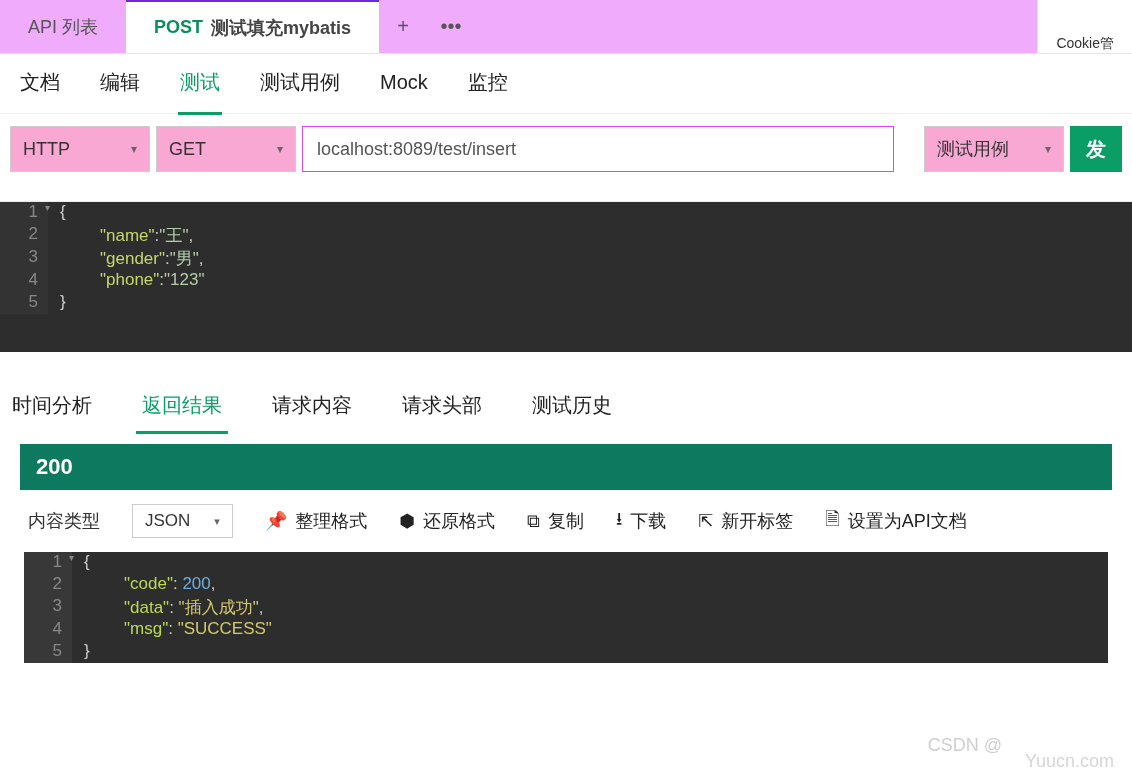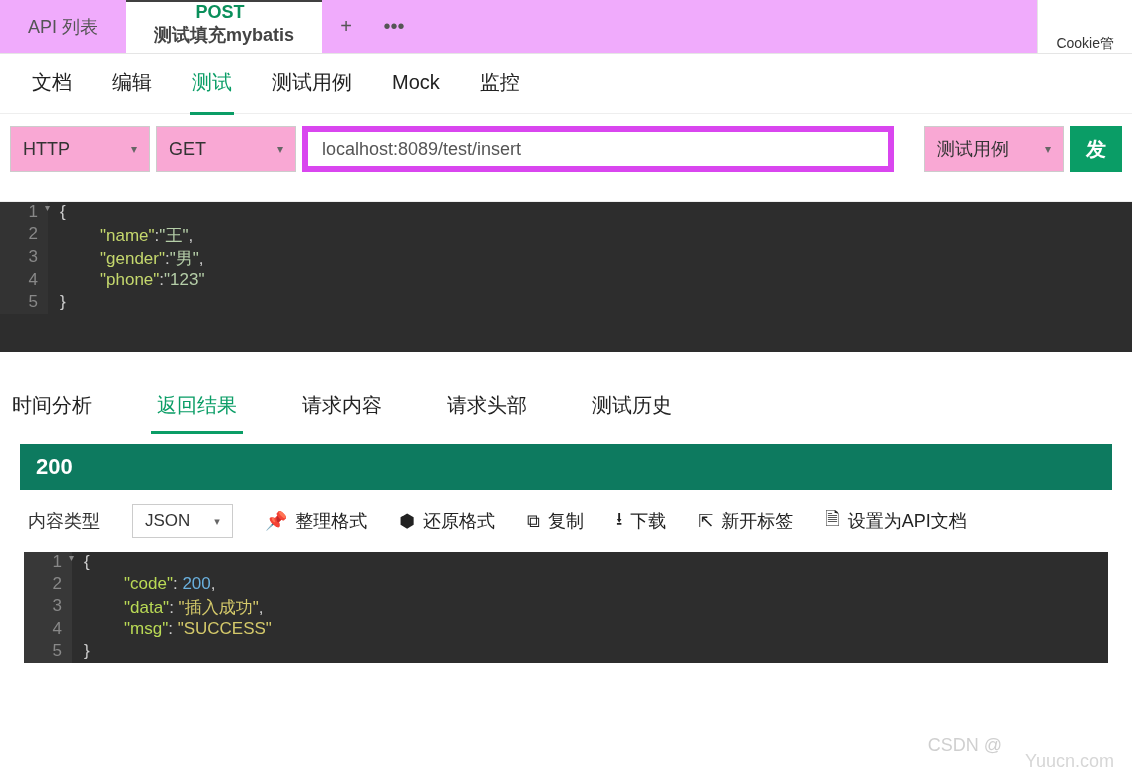"POST" .top-tab.active { border-top: 2px solid #404040 -> 2px solid #6d28d9; flex-direction: column -> none }
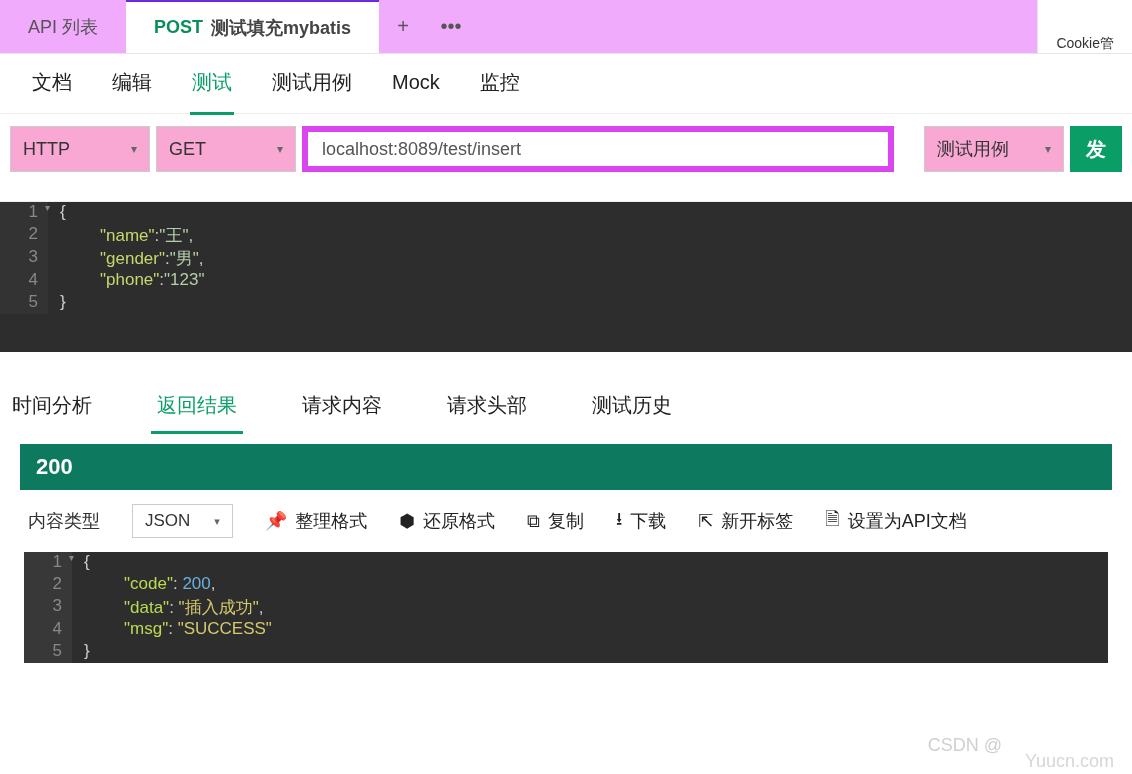"文档" .subnav { padding: 0 30px -> 0 18px }
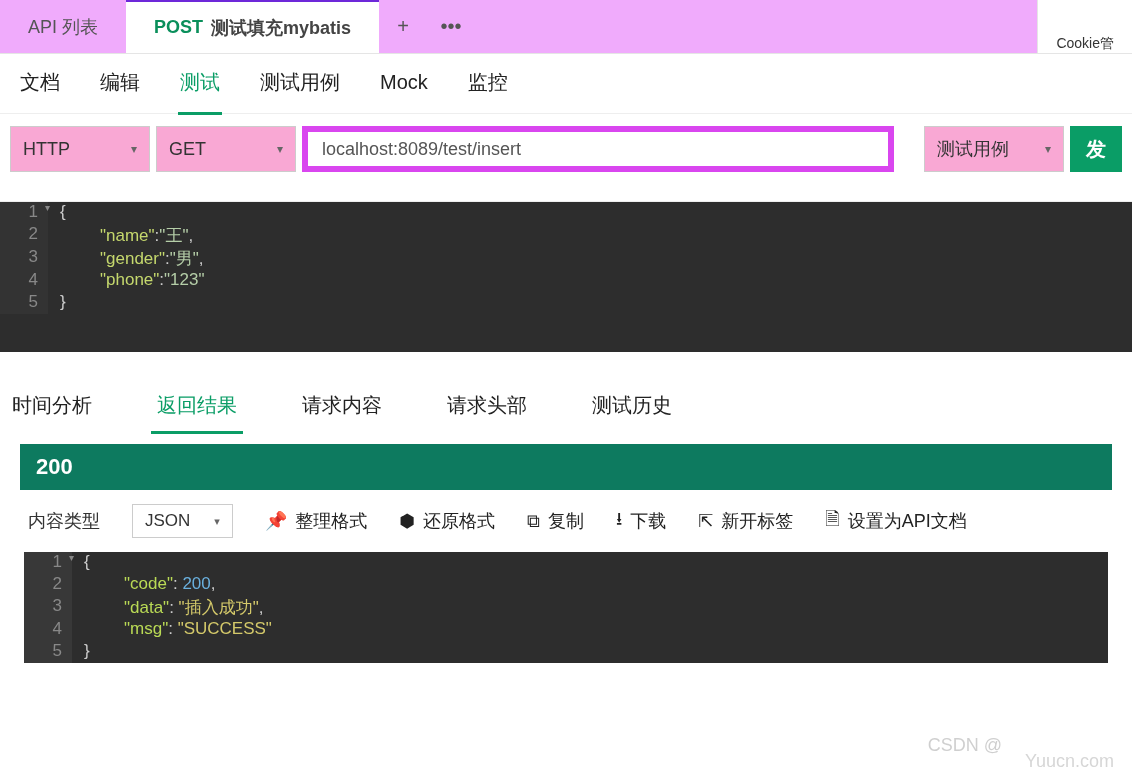"localhost:8089/test/insert" .url-input { border: 6px solid #d946ef -> 1px solid #d946ef }
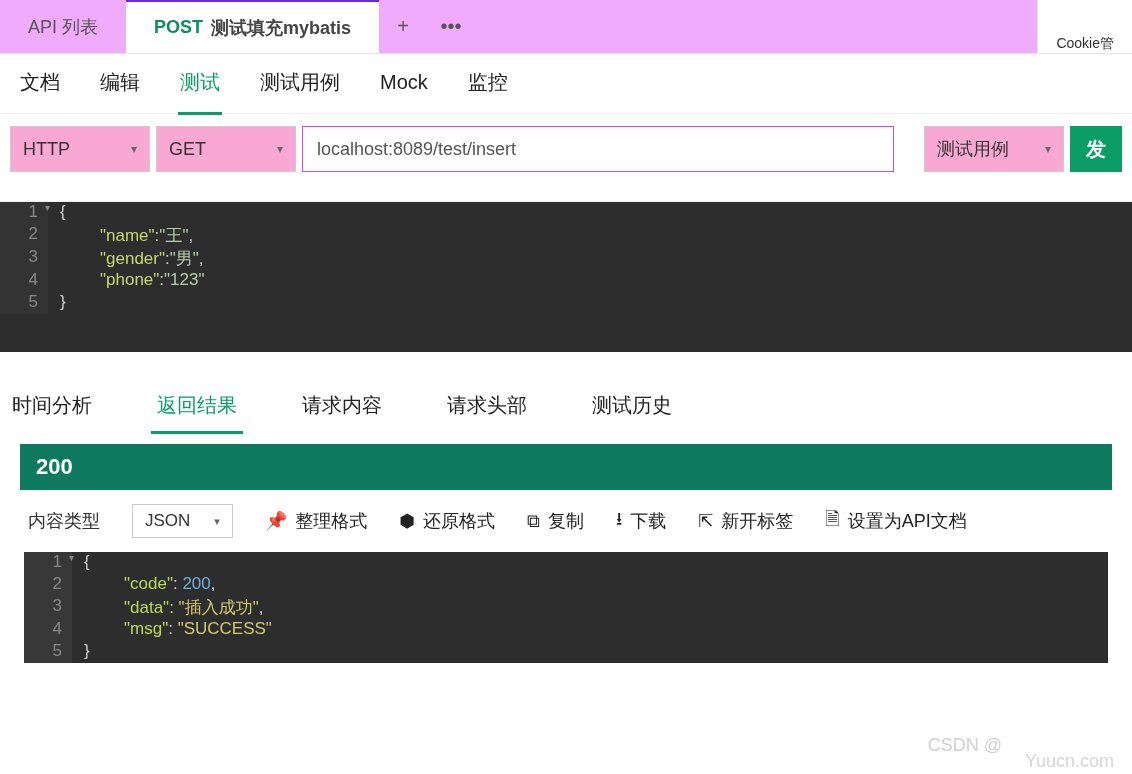"时间分析" .result-tabs { gap: 53px -> 38px }
